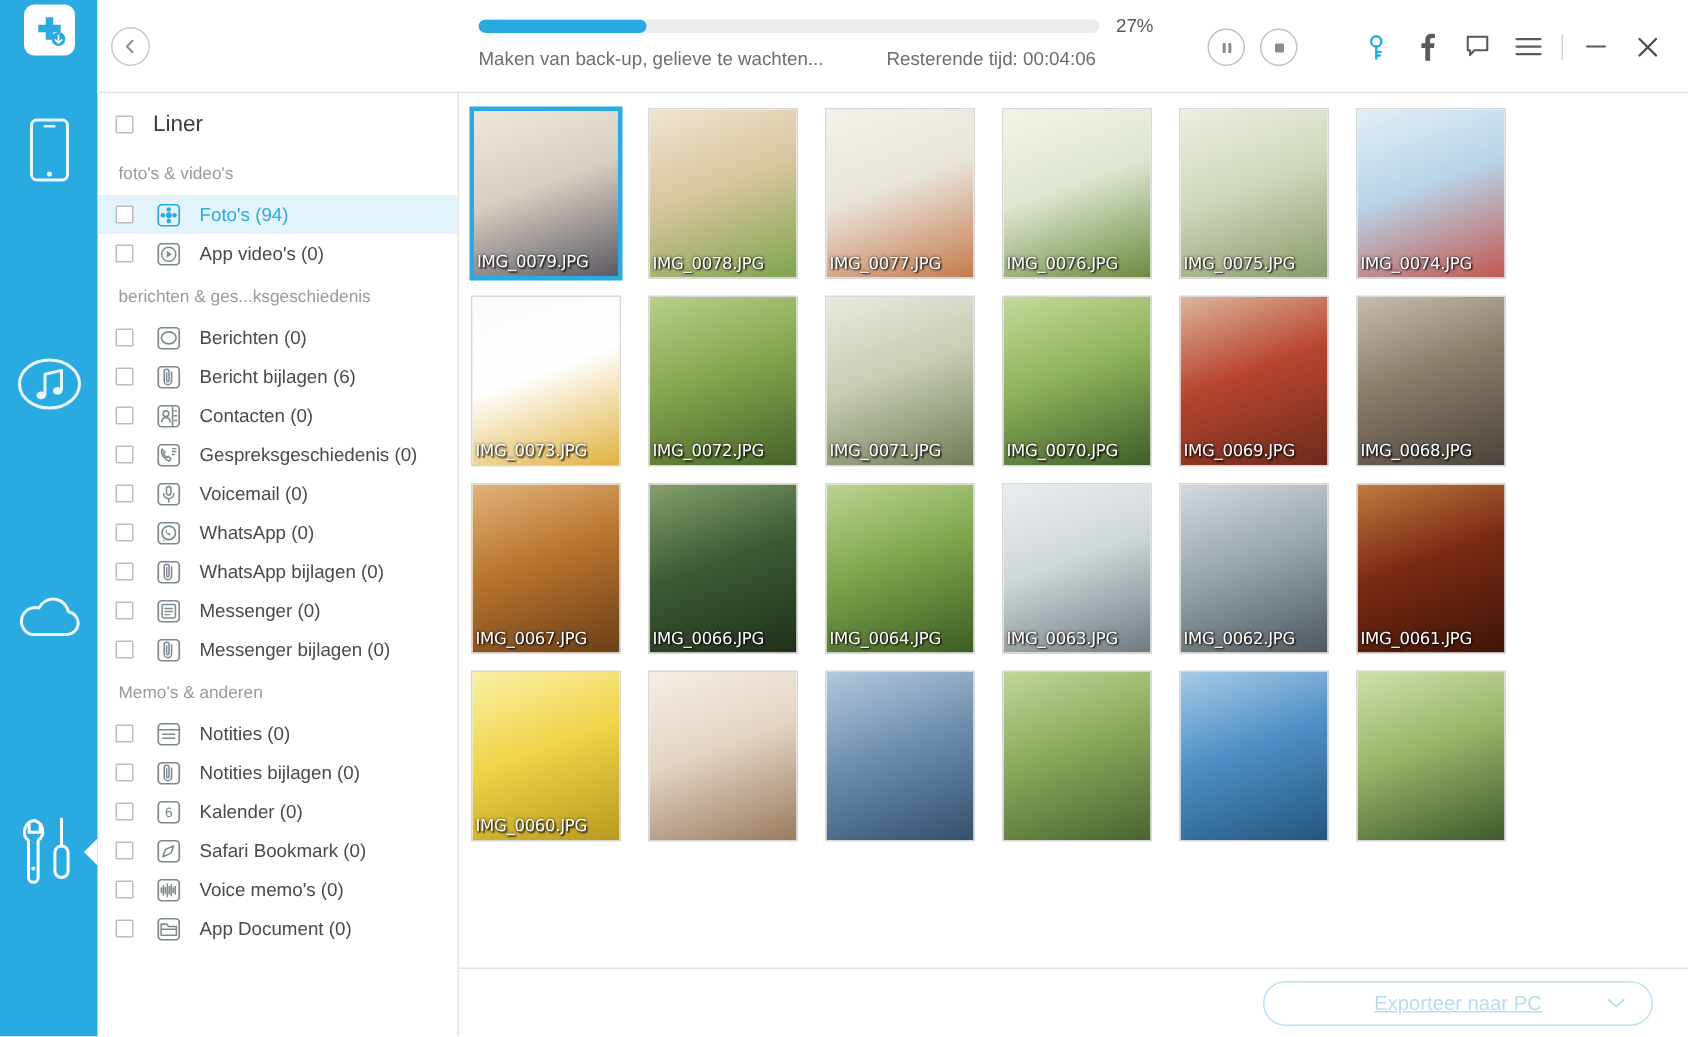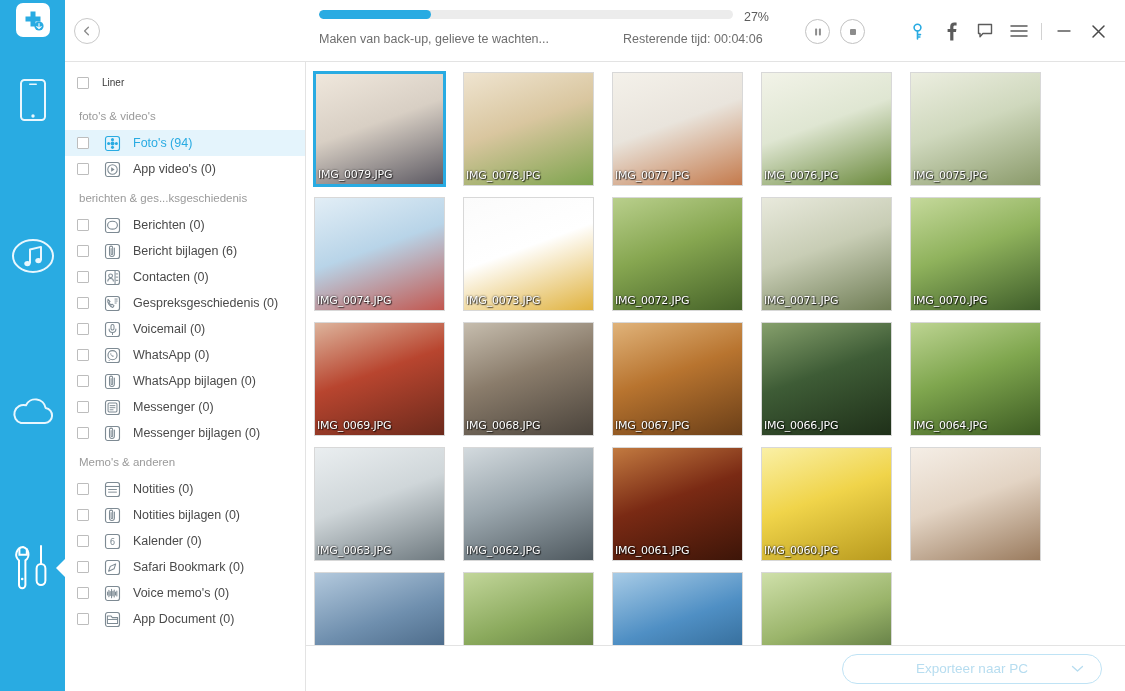"27%" .pbar-row { align-items: flex-start -> center }
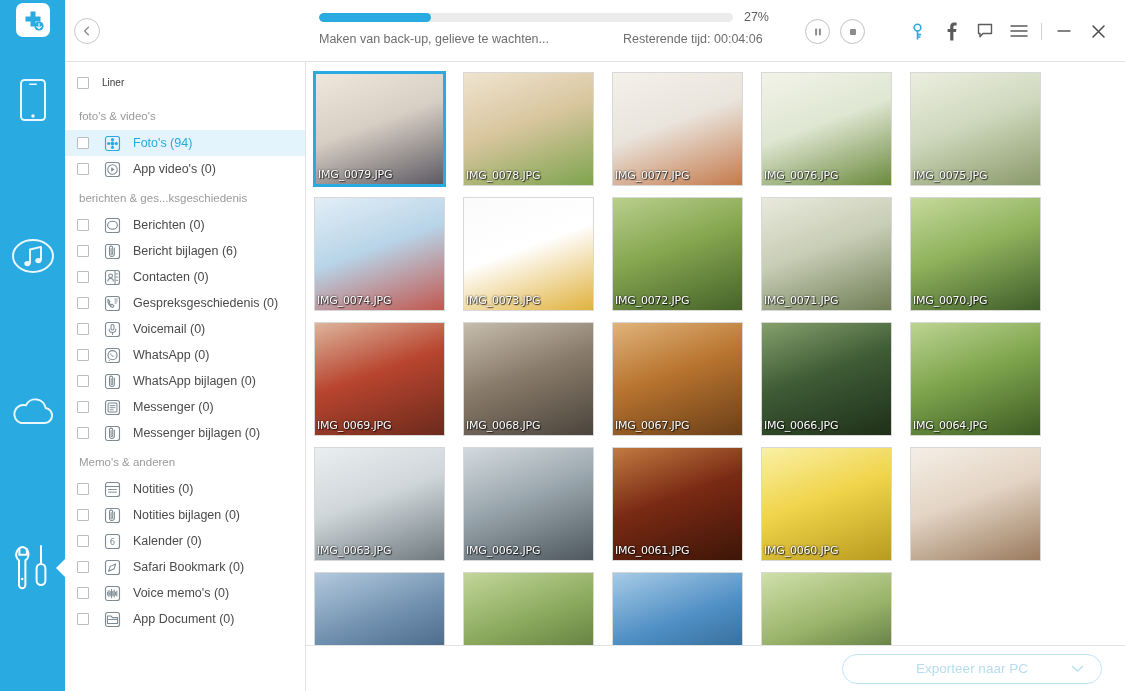"Maken van back-up, gelieve te" .status-row { gap: 32px -> none }
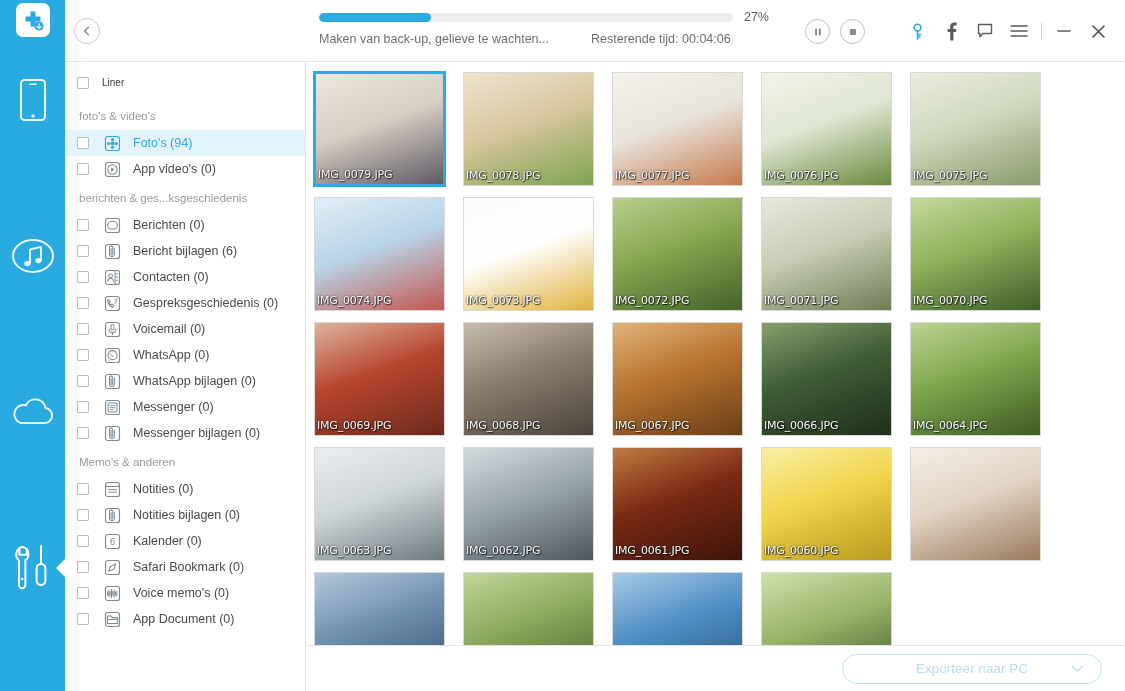"Liner" .dev-name { font-size: 10px -> 15px }
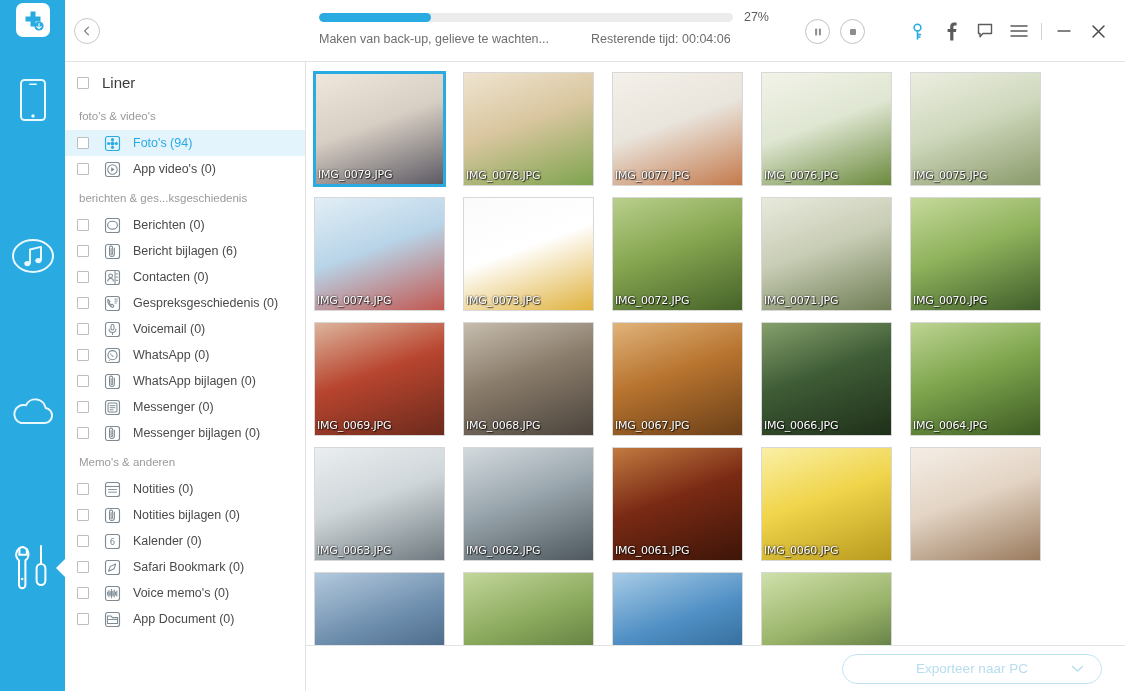"IMG_0079.JPG" .thumb { width: 131px -> 100px }
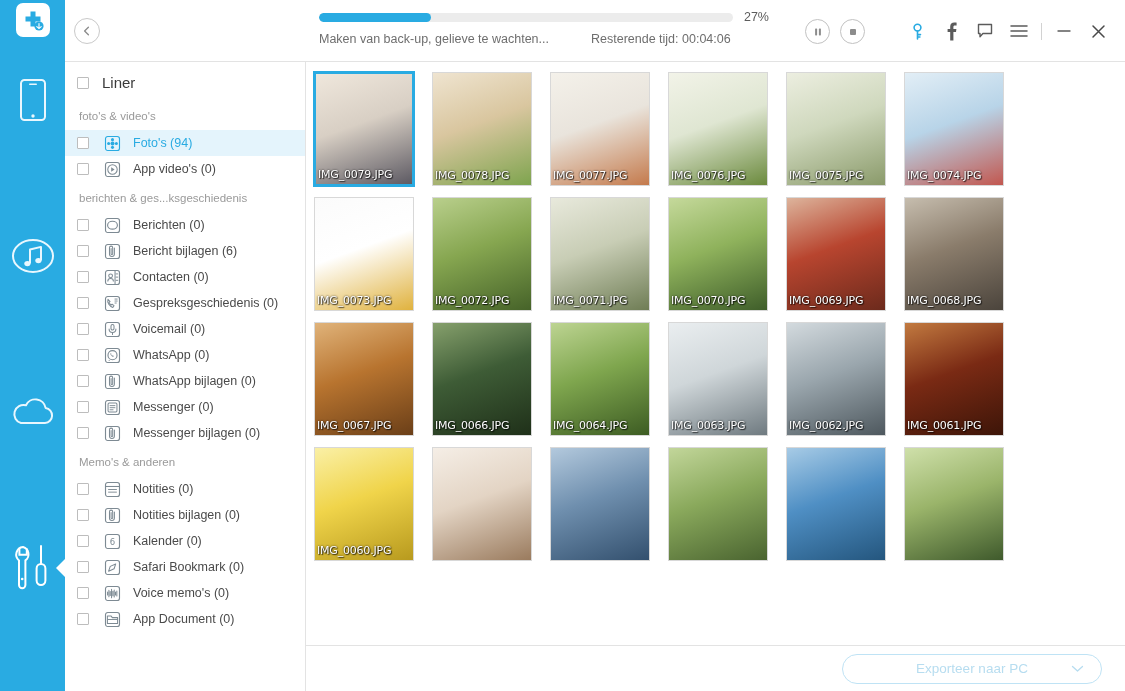"Exporteer naar PC" .export-btn { text-decoration: none -> underline }
